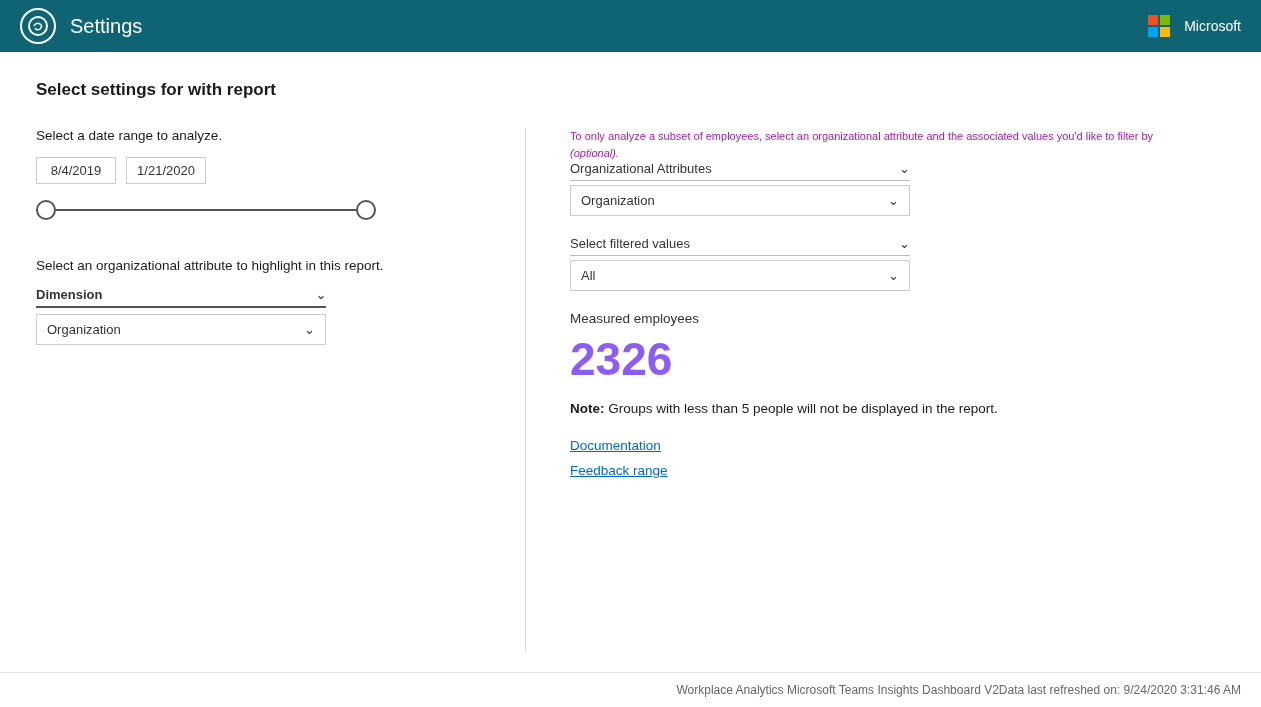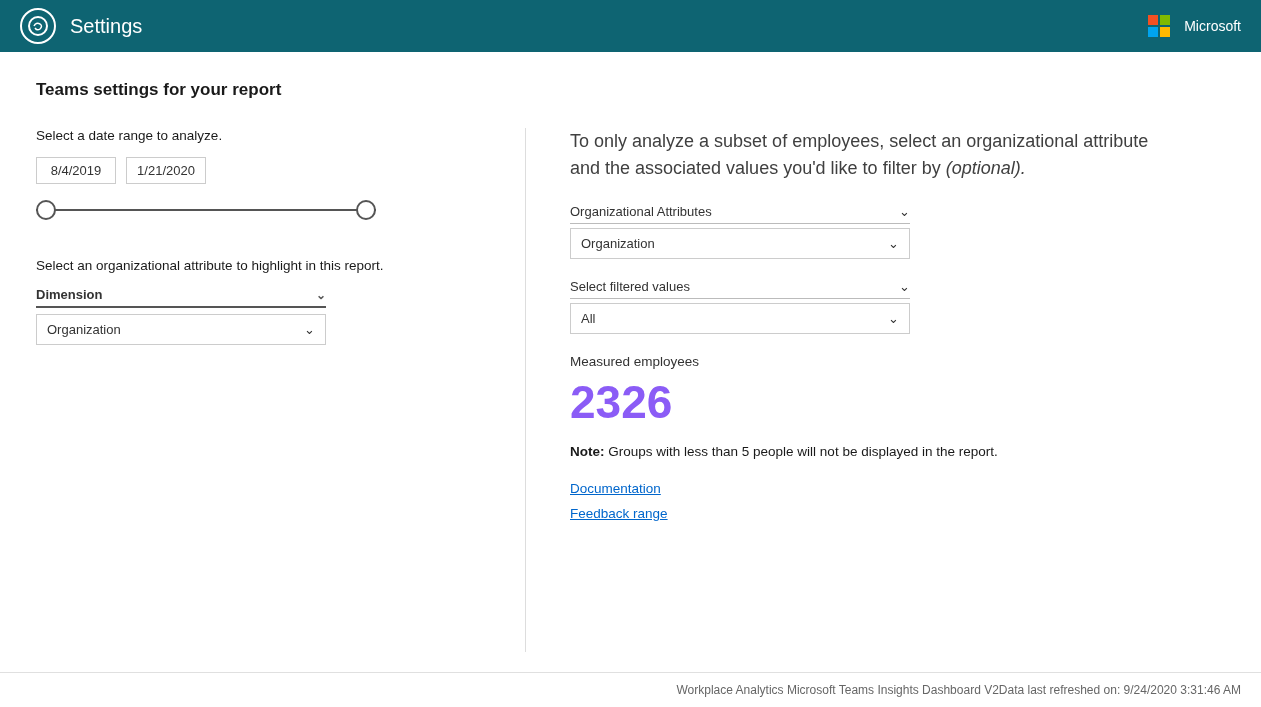"Teams settings for your report" div.page-title { text: Teams settings for your -> Select settings for with }
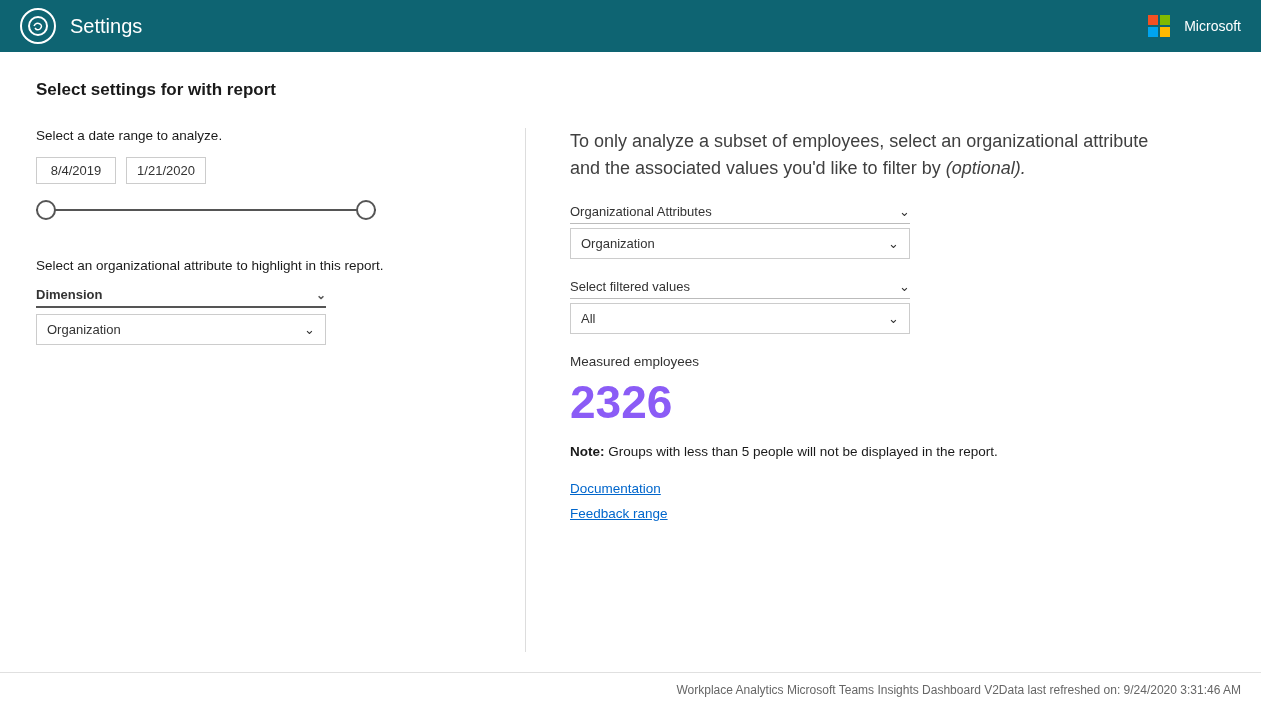"To only analyze a subset" .right-description { color: #404040 -> #a21caf; font-size: 18px -> 11px; margin-bottom: 22px -> none }
